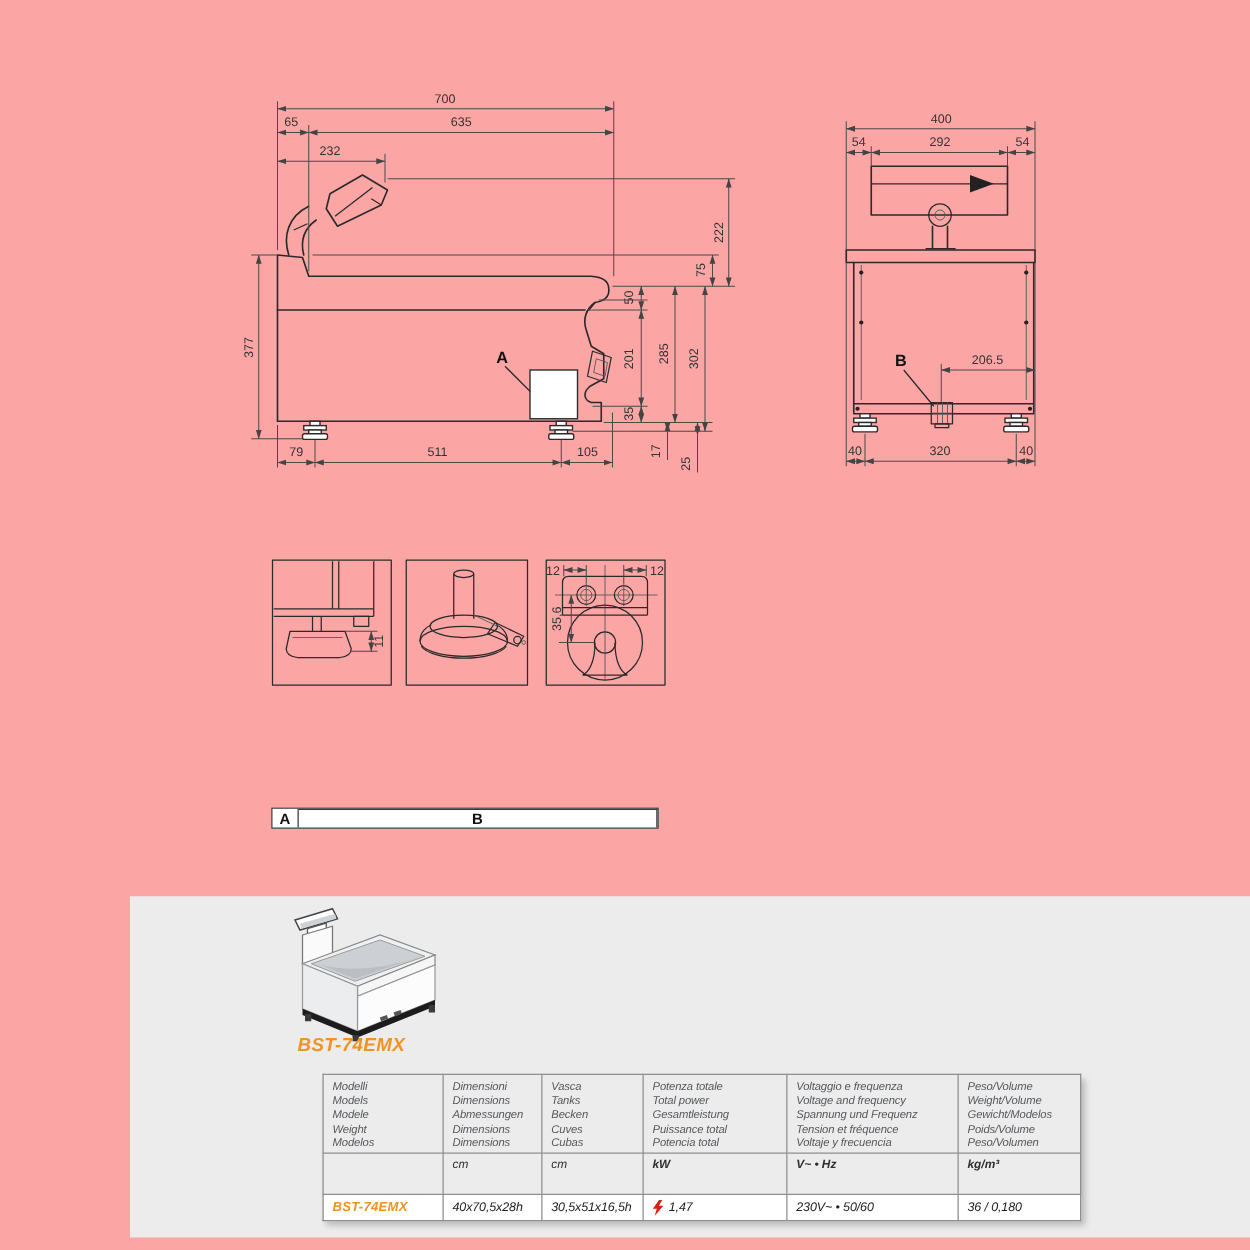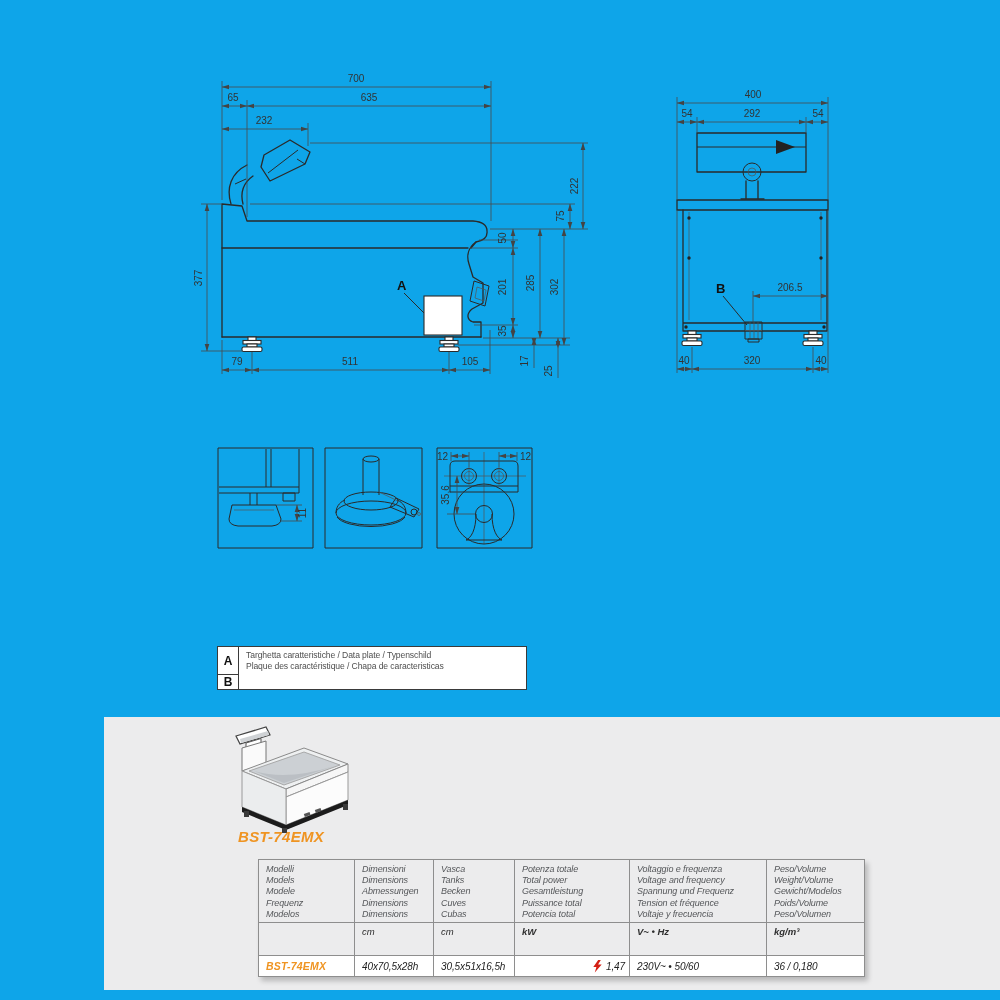"700" #page { background: #0ea5e9 -> #fca5a5 }
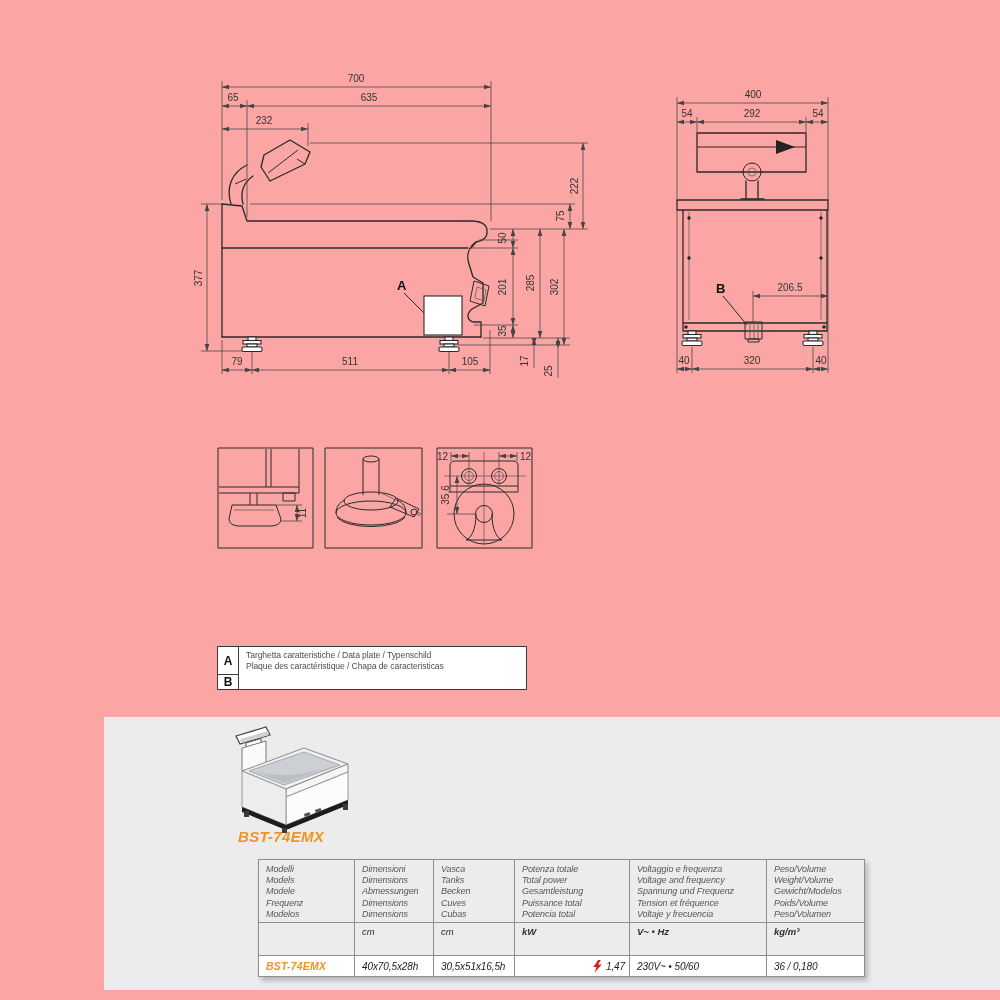"Targhetta caratteristiche / Data plate" div.txt { html: <div> <div>Targhetta caratteristiche / Data plate / Typenschild</div> <div>Plaque des caractéristique / Chapa de caracteristicas</div> </div> -> none }
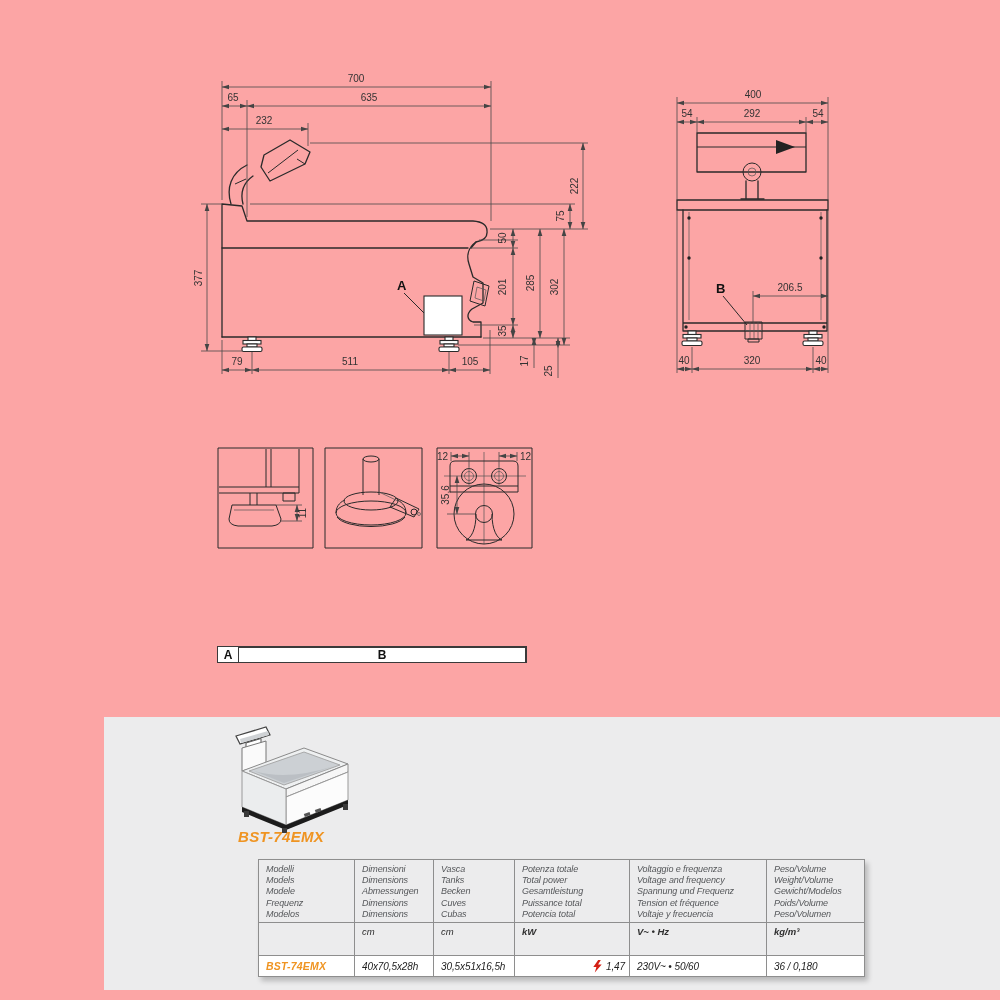"Frequenz" div { text: Frequenz -> Weight }
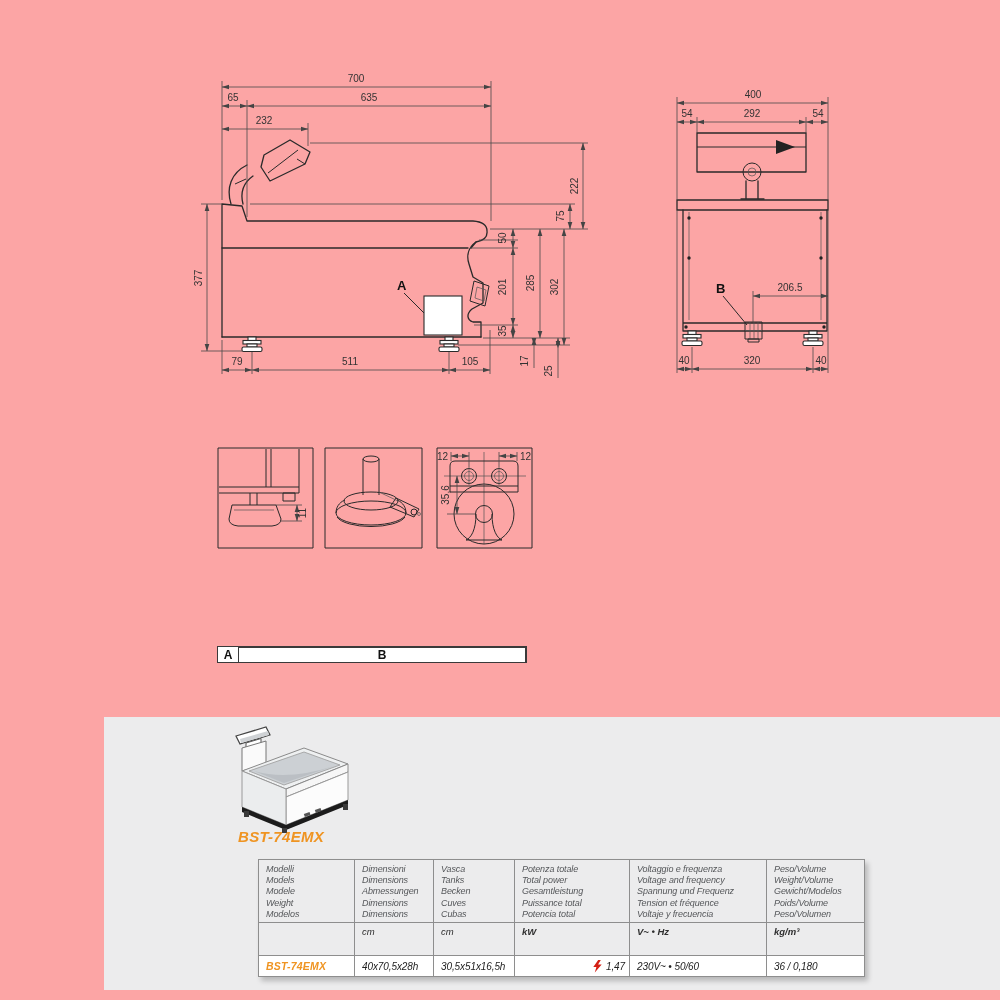"1,47" .powercell { justify-content: flex-end -> none }
